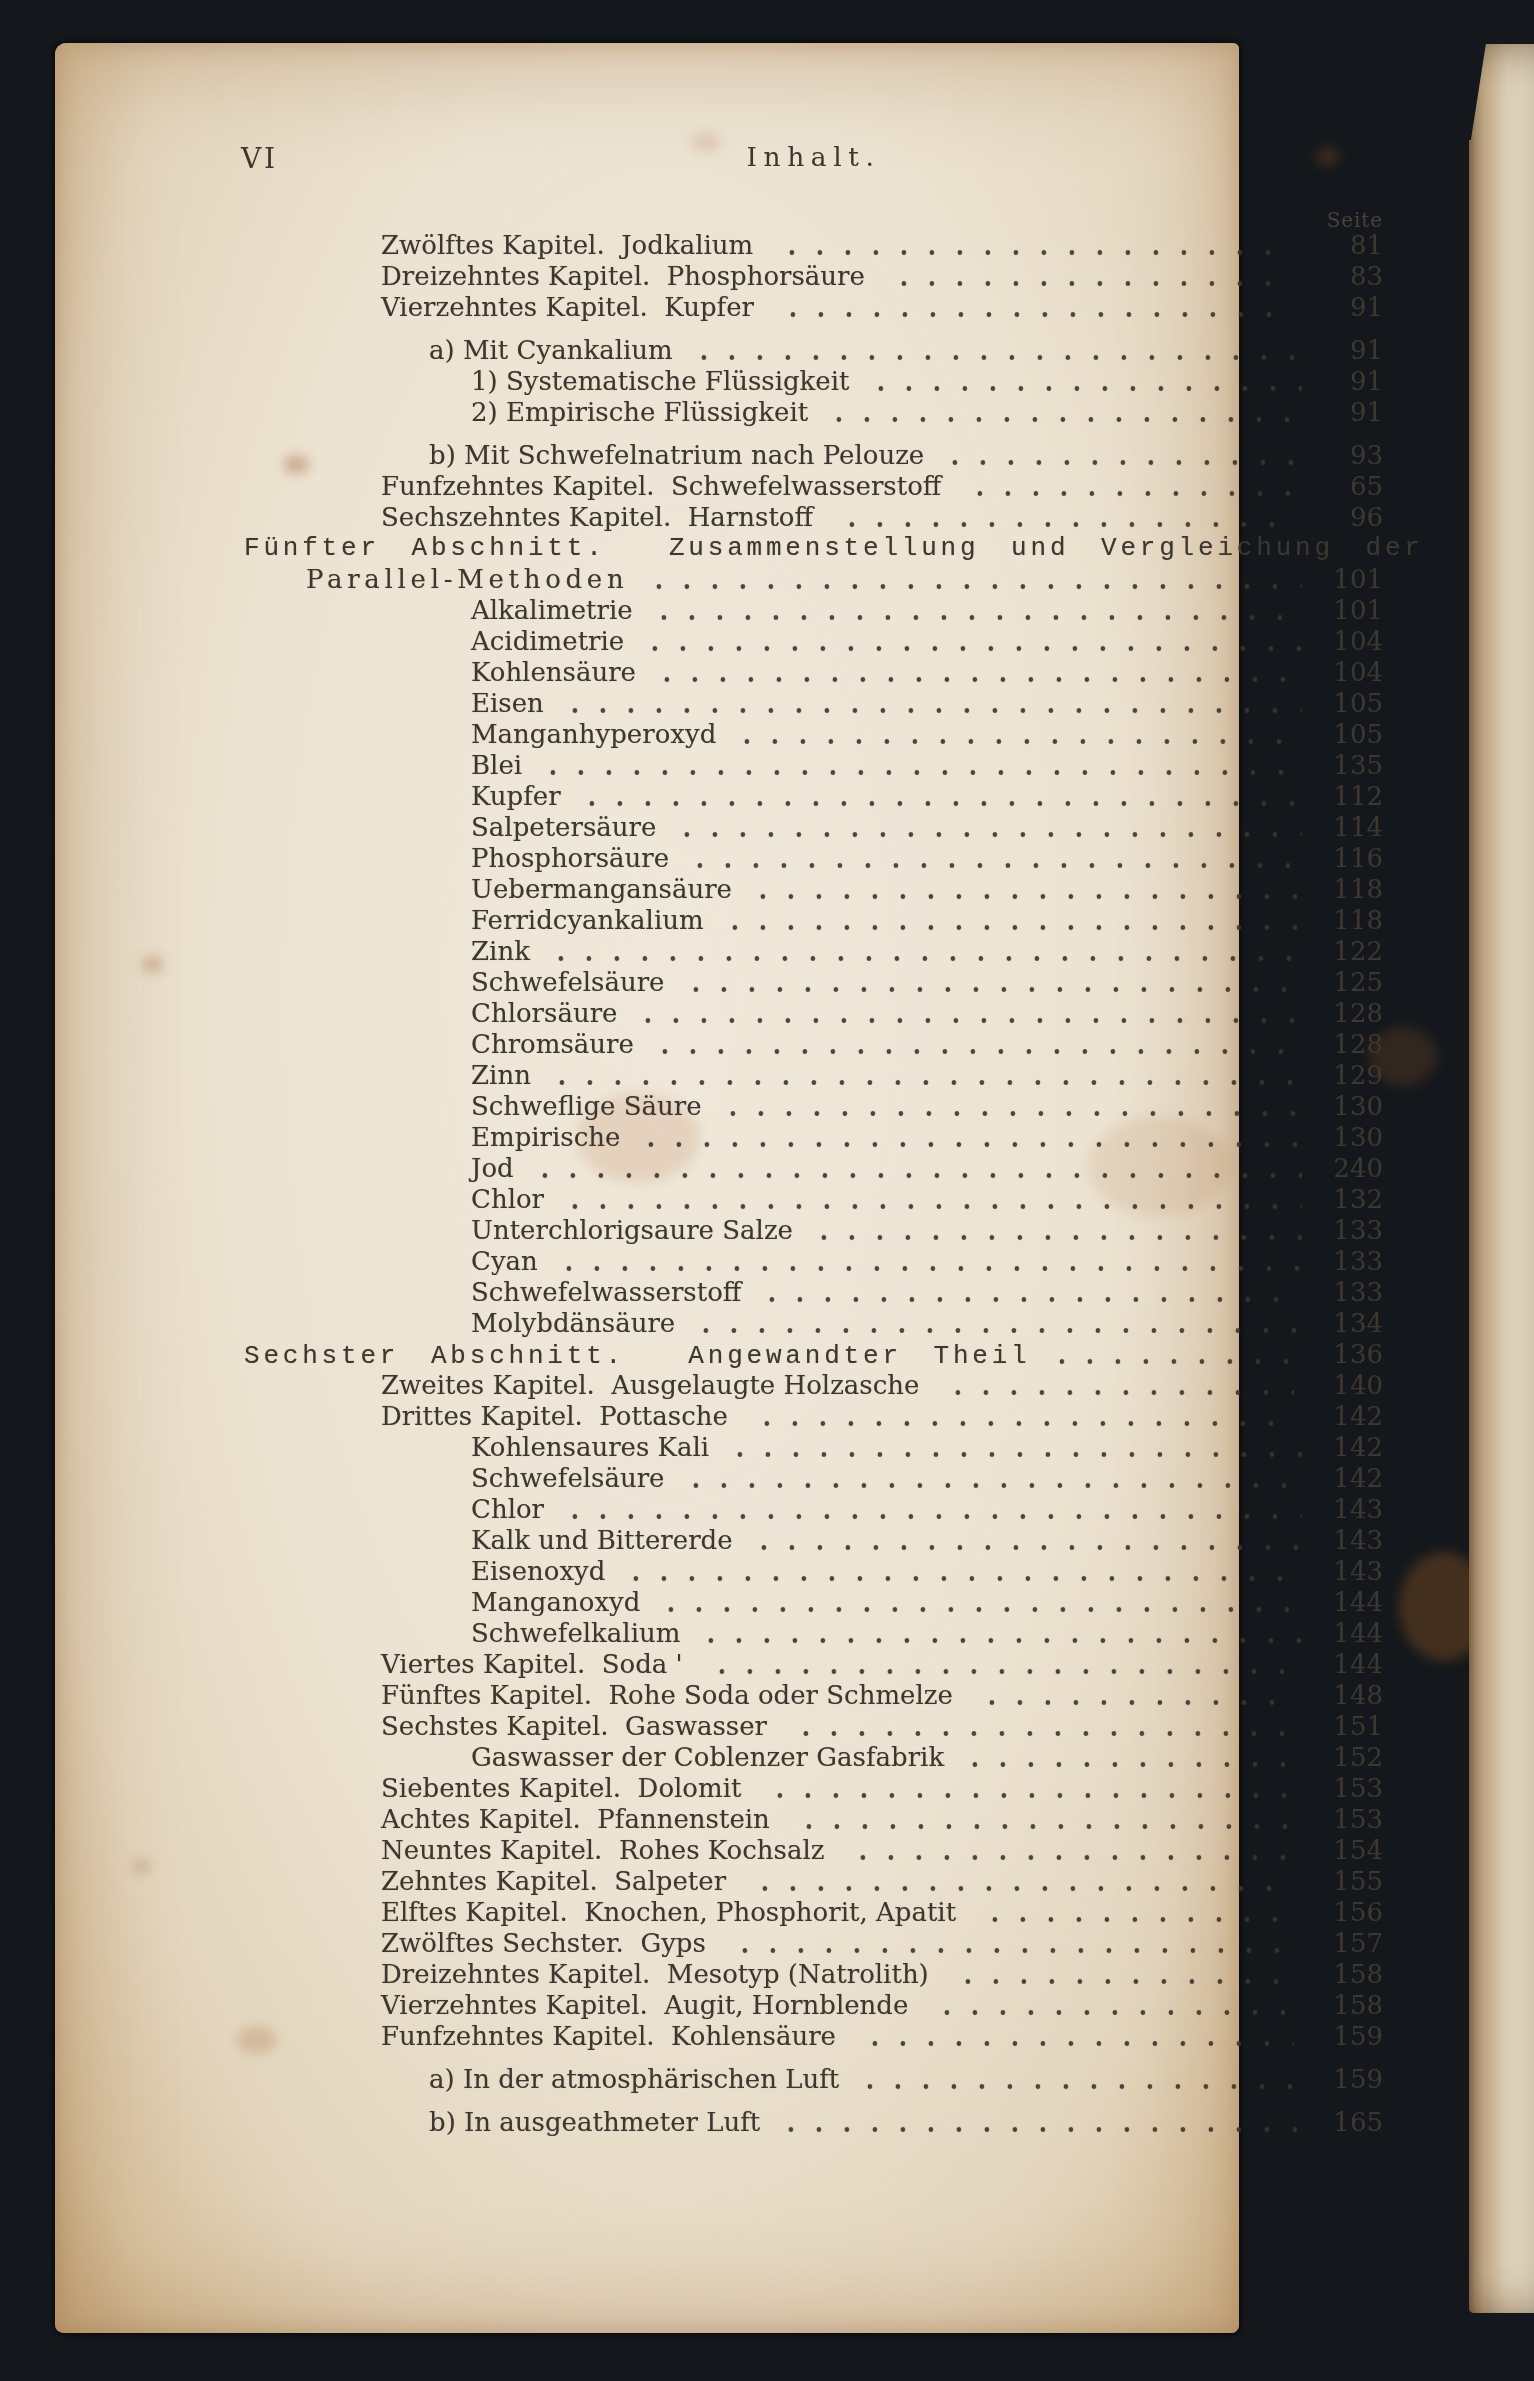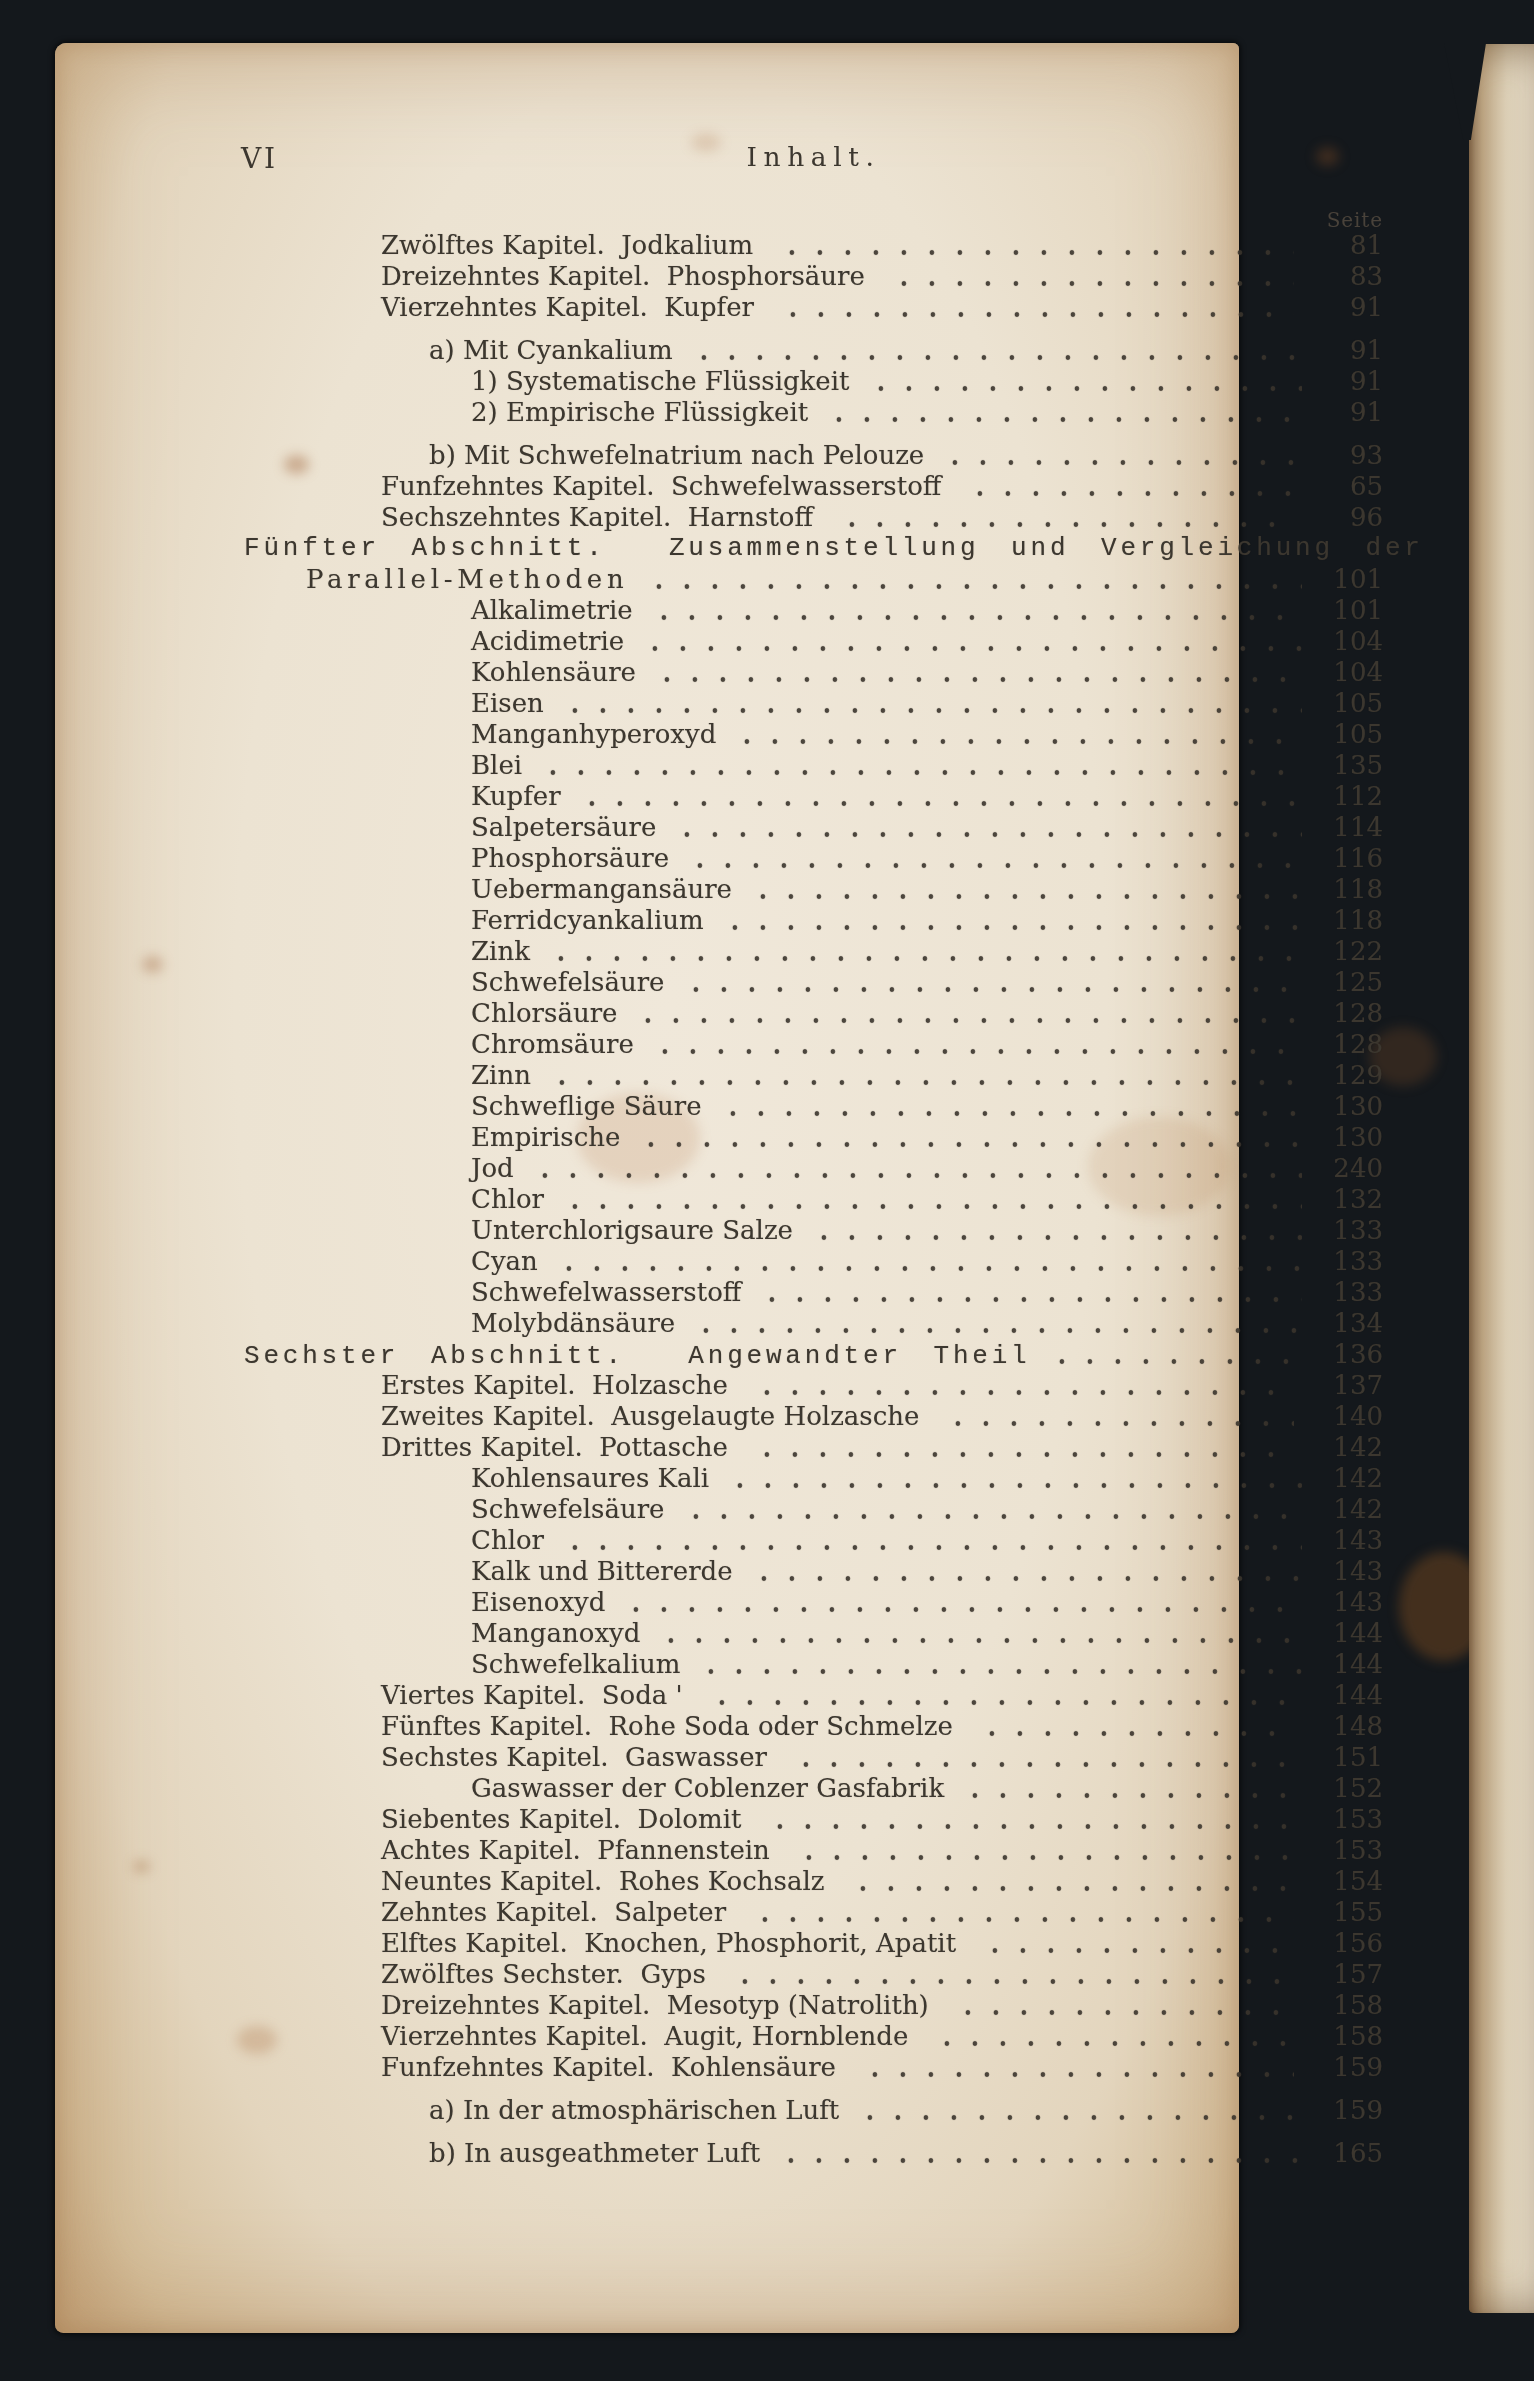"Erstes Kapitel. Holzasche" div.row { html: <div> <span>Erstes Kapitel. Holzasche</span> <span></span> <span>137</span> </div> -> none }
